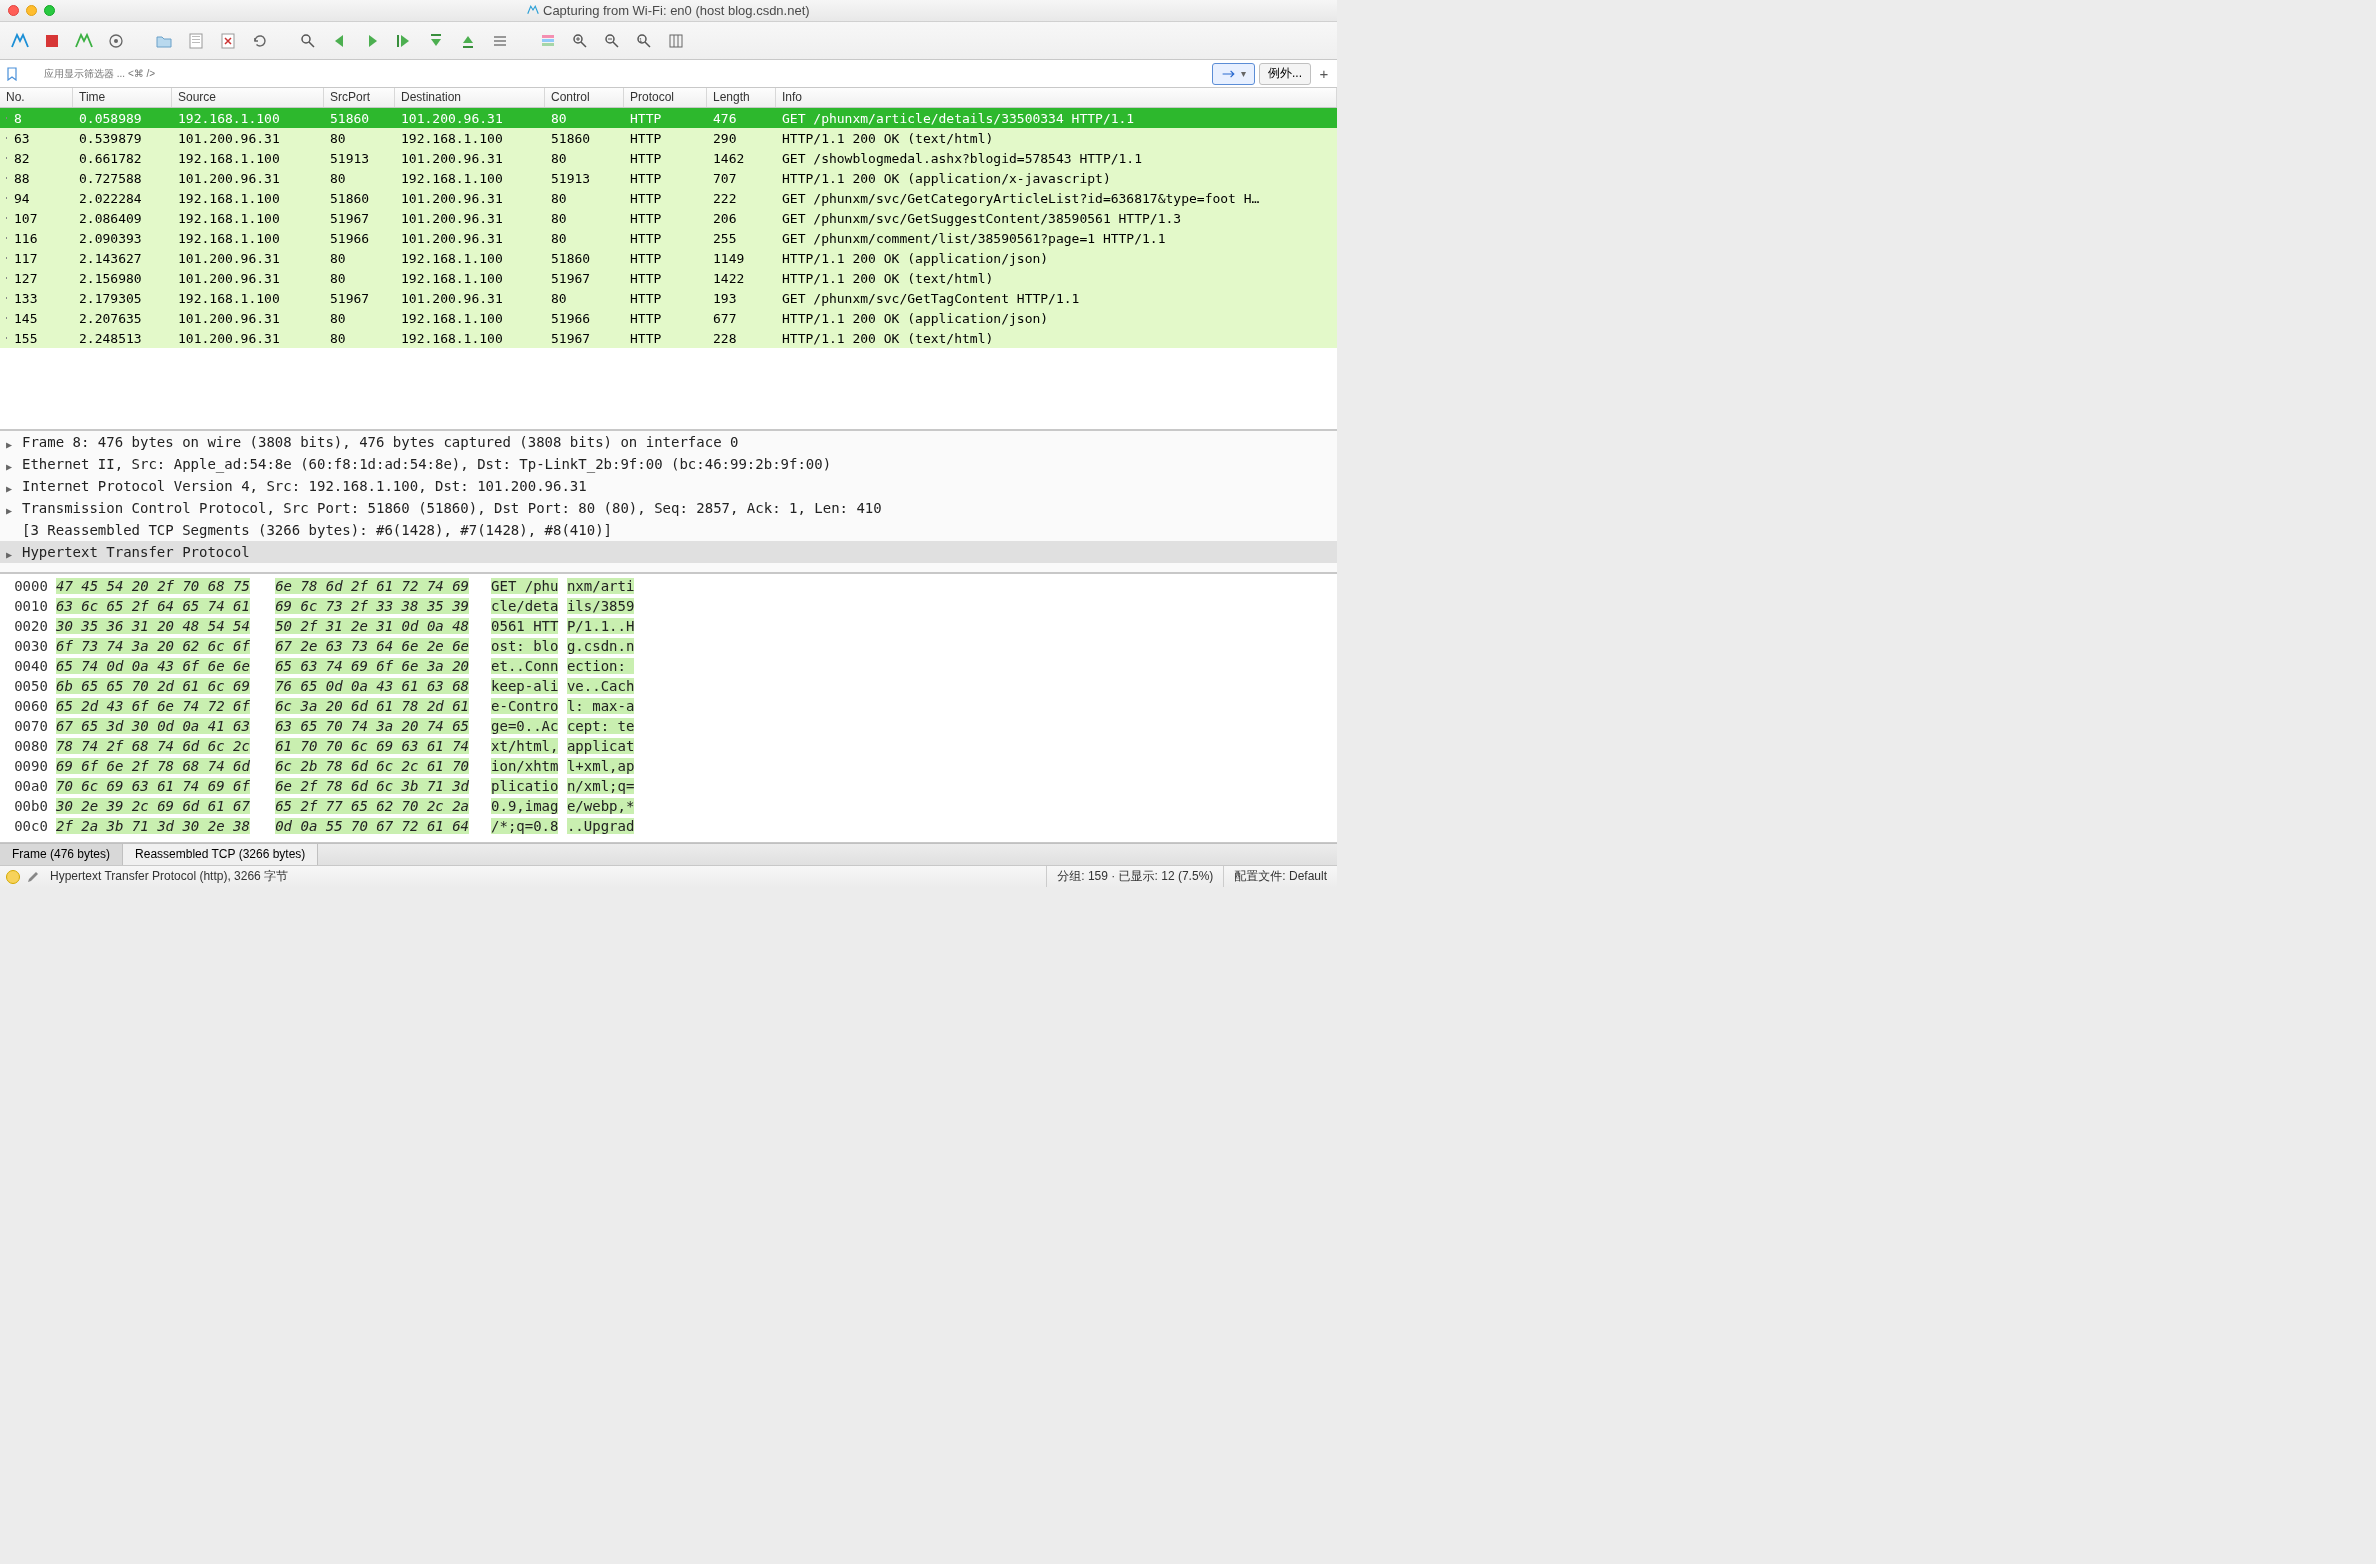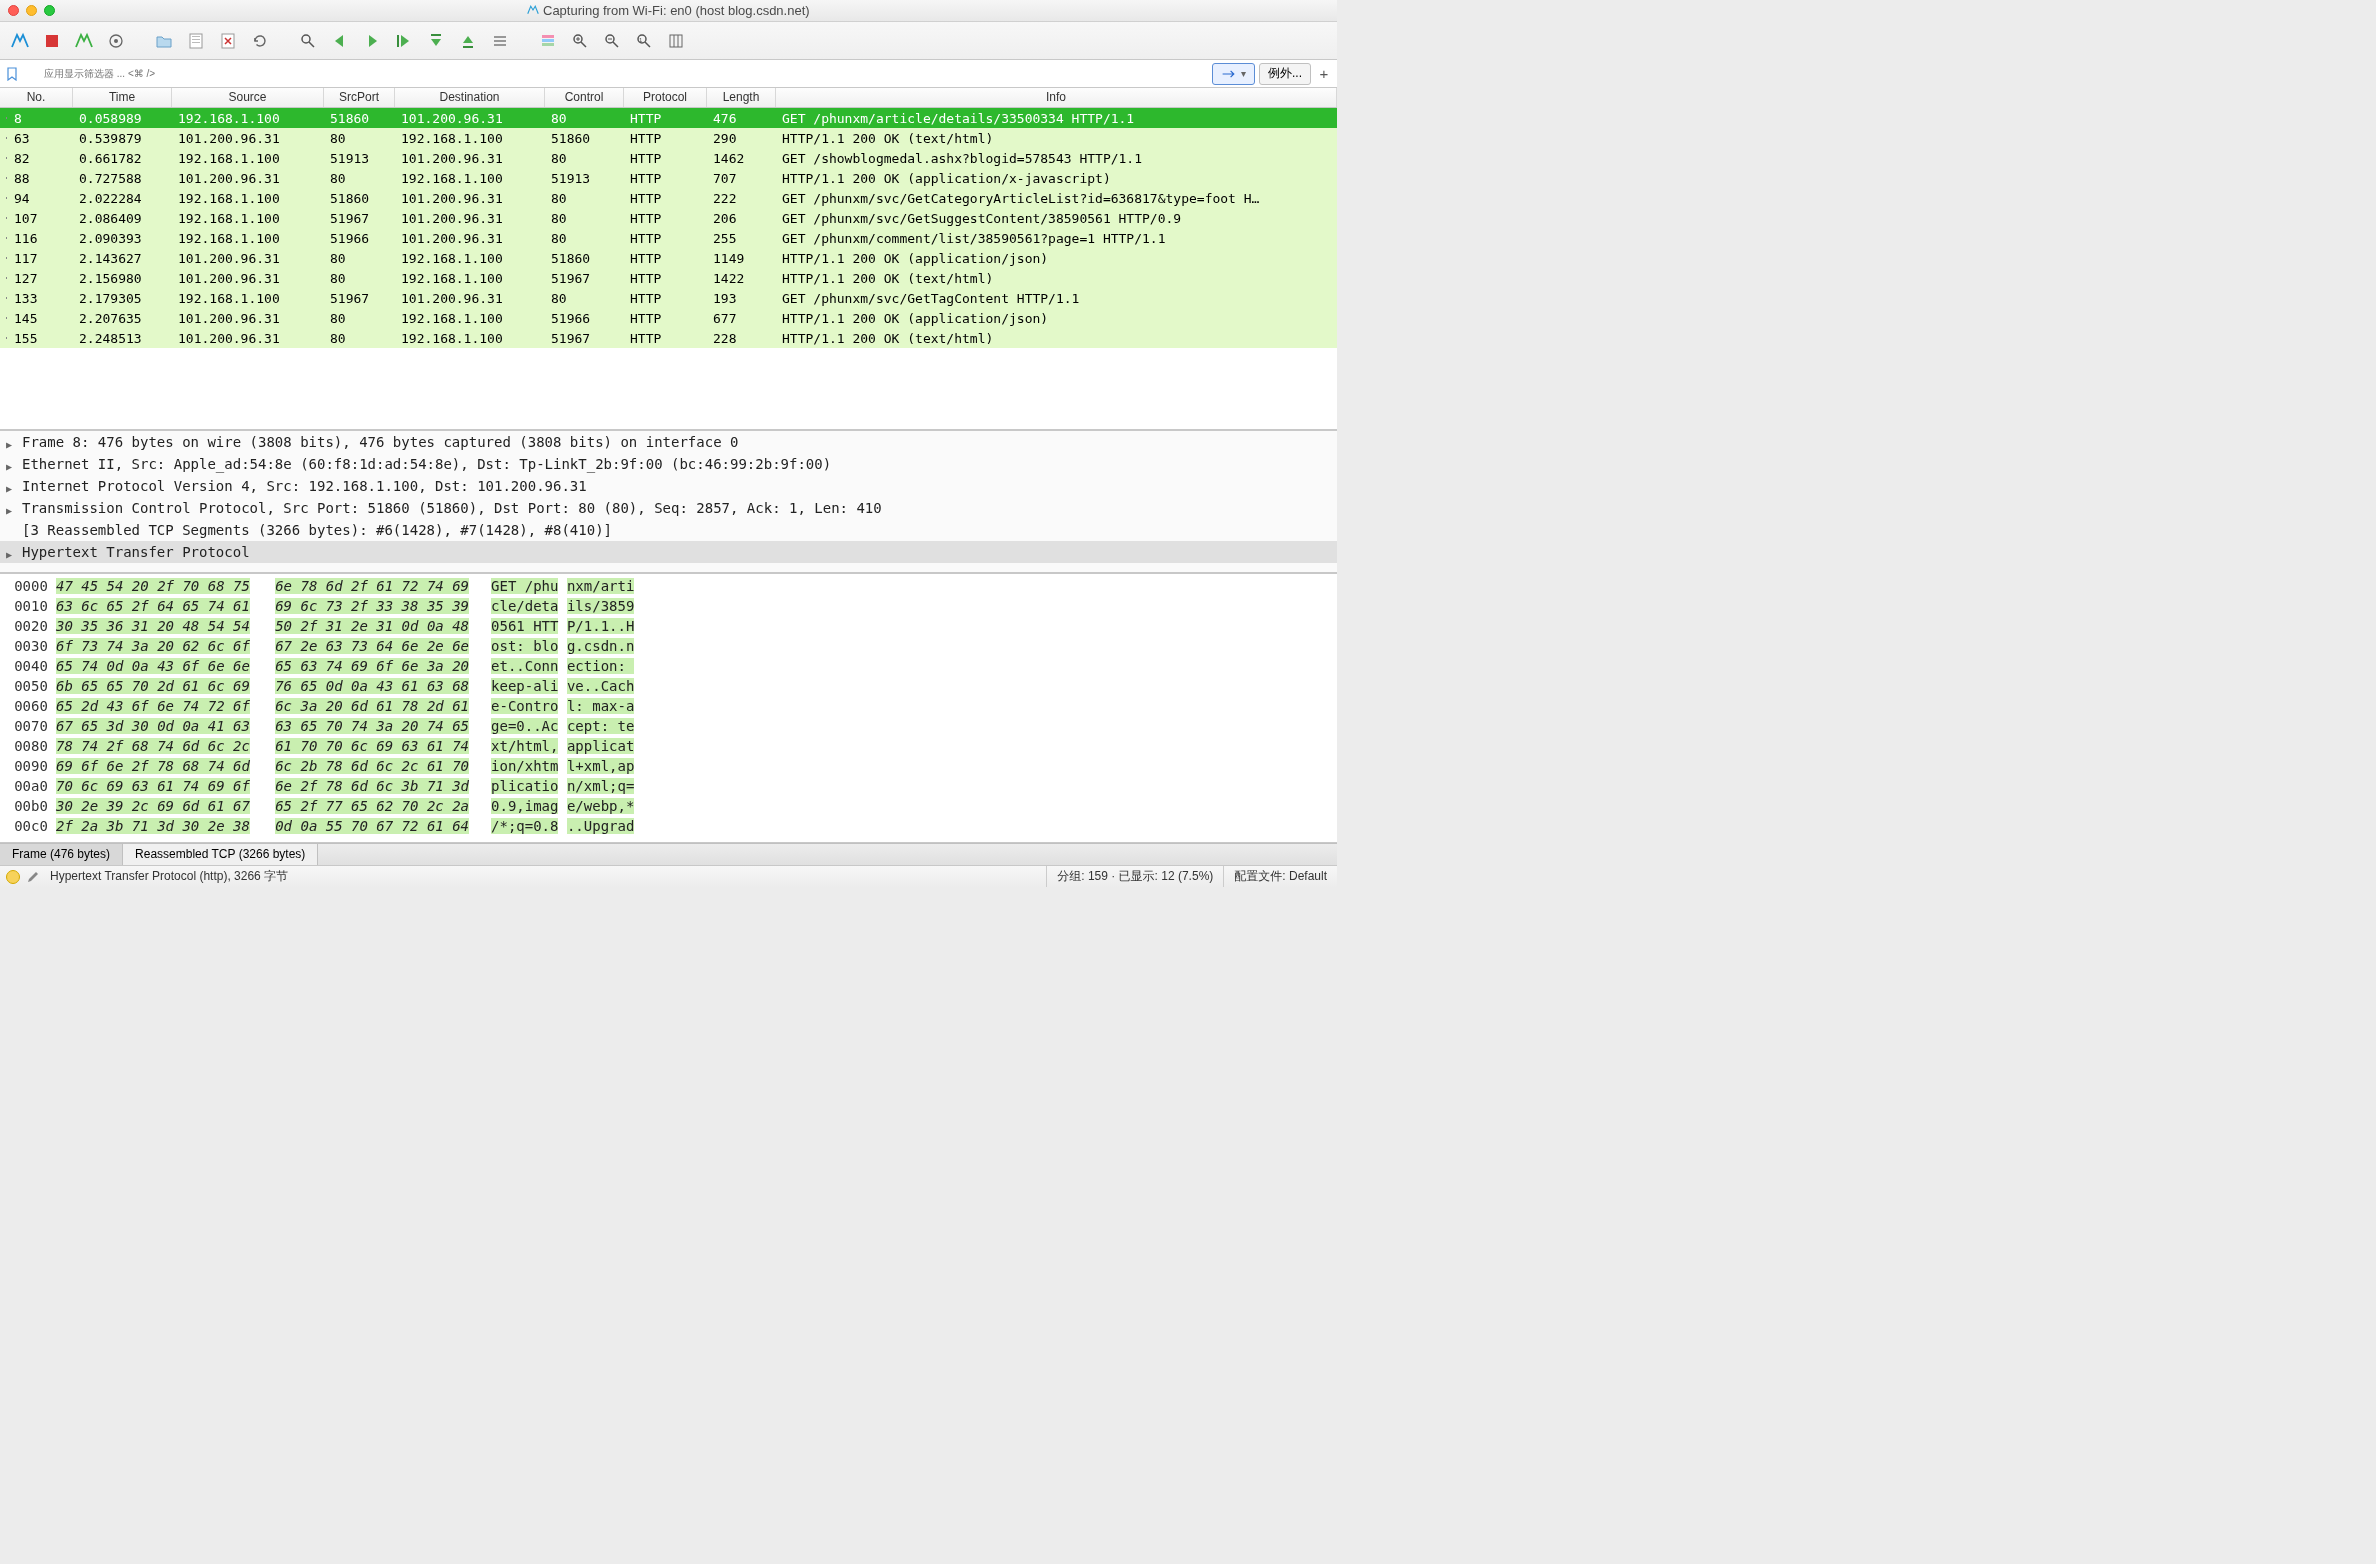"No." .plhead > div { text-align: center -> none }
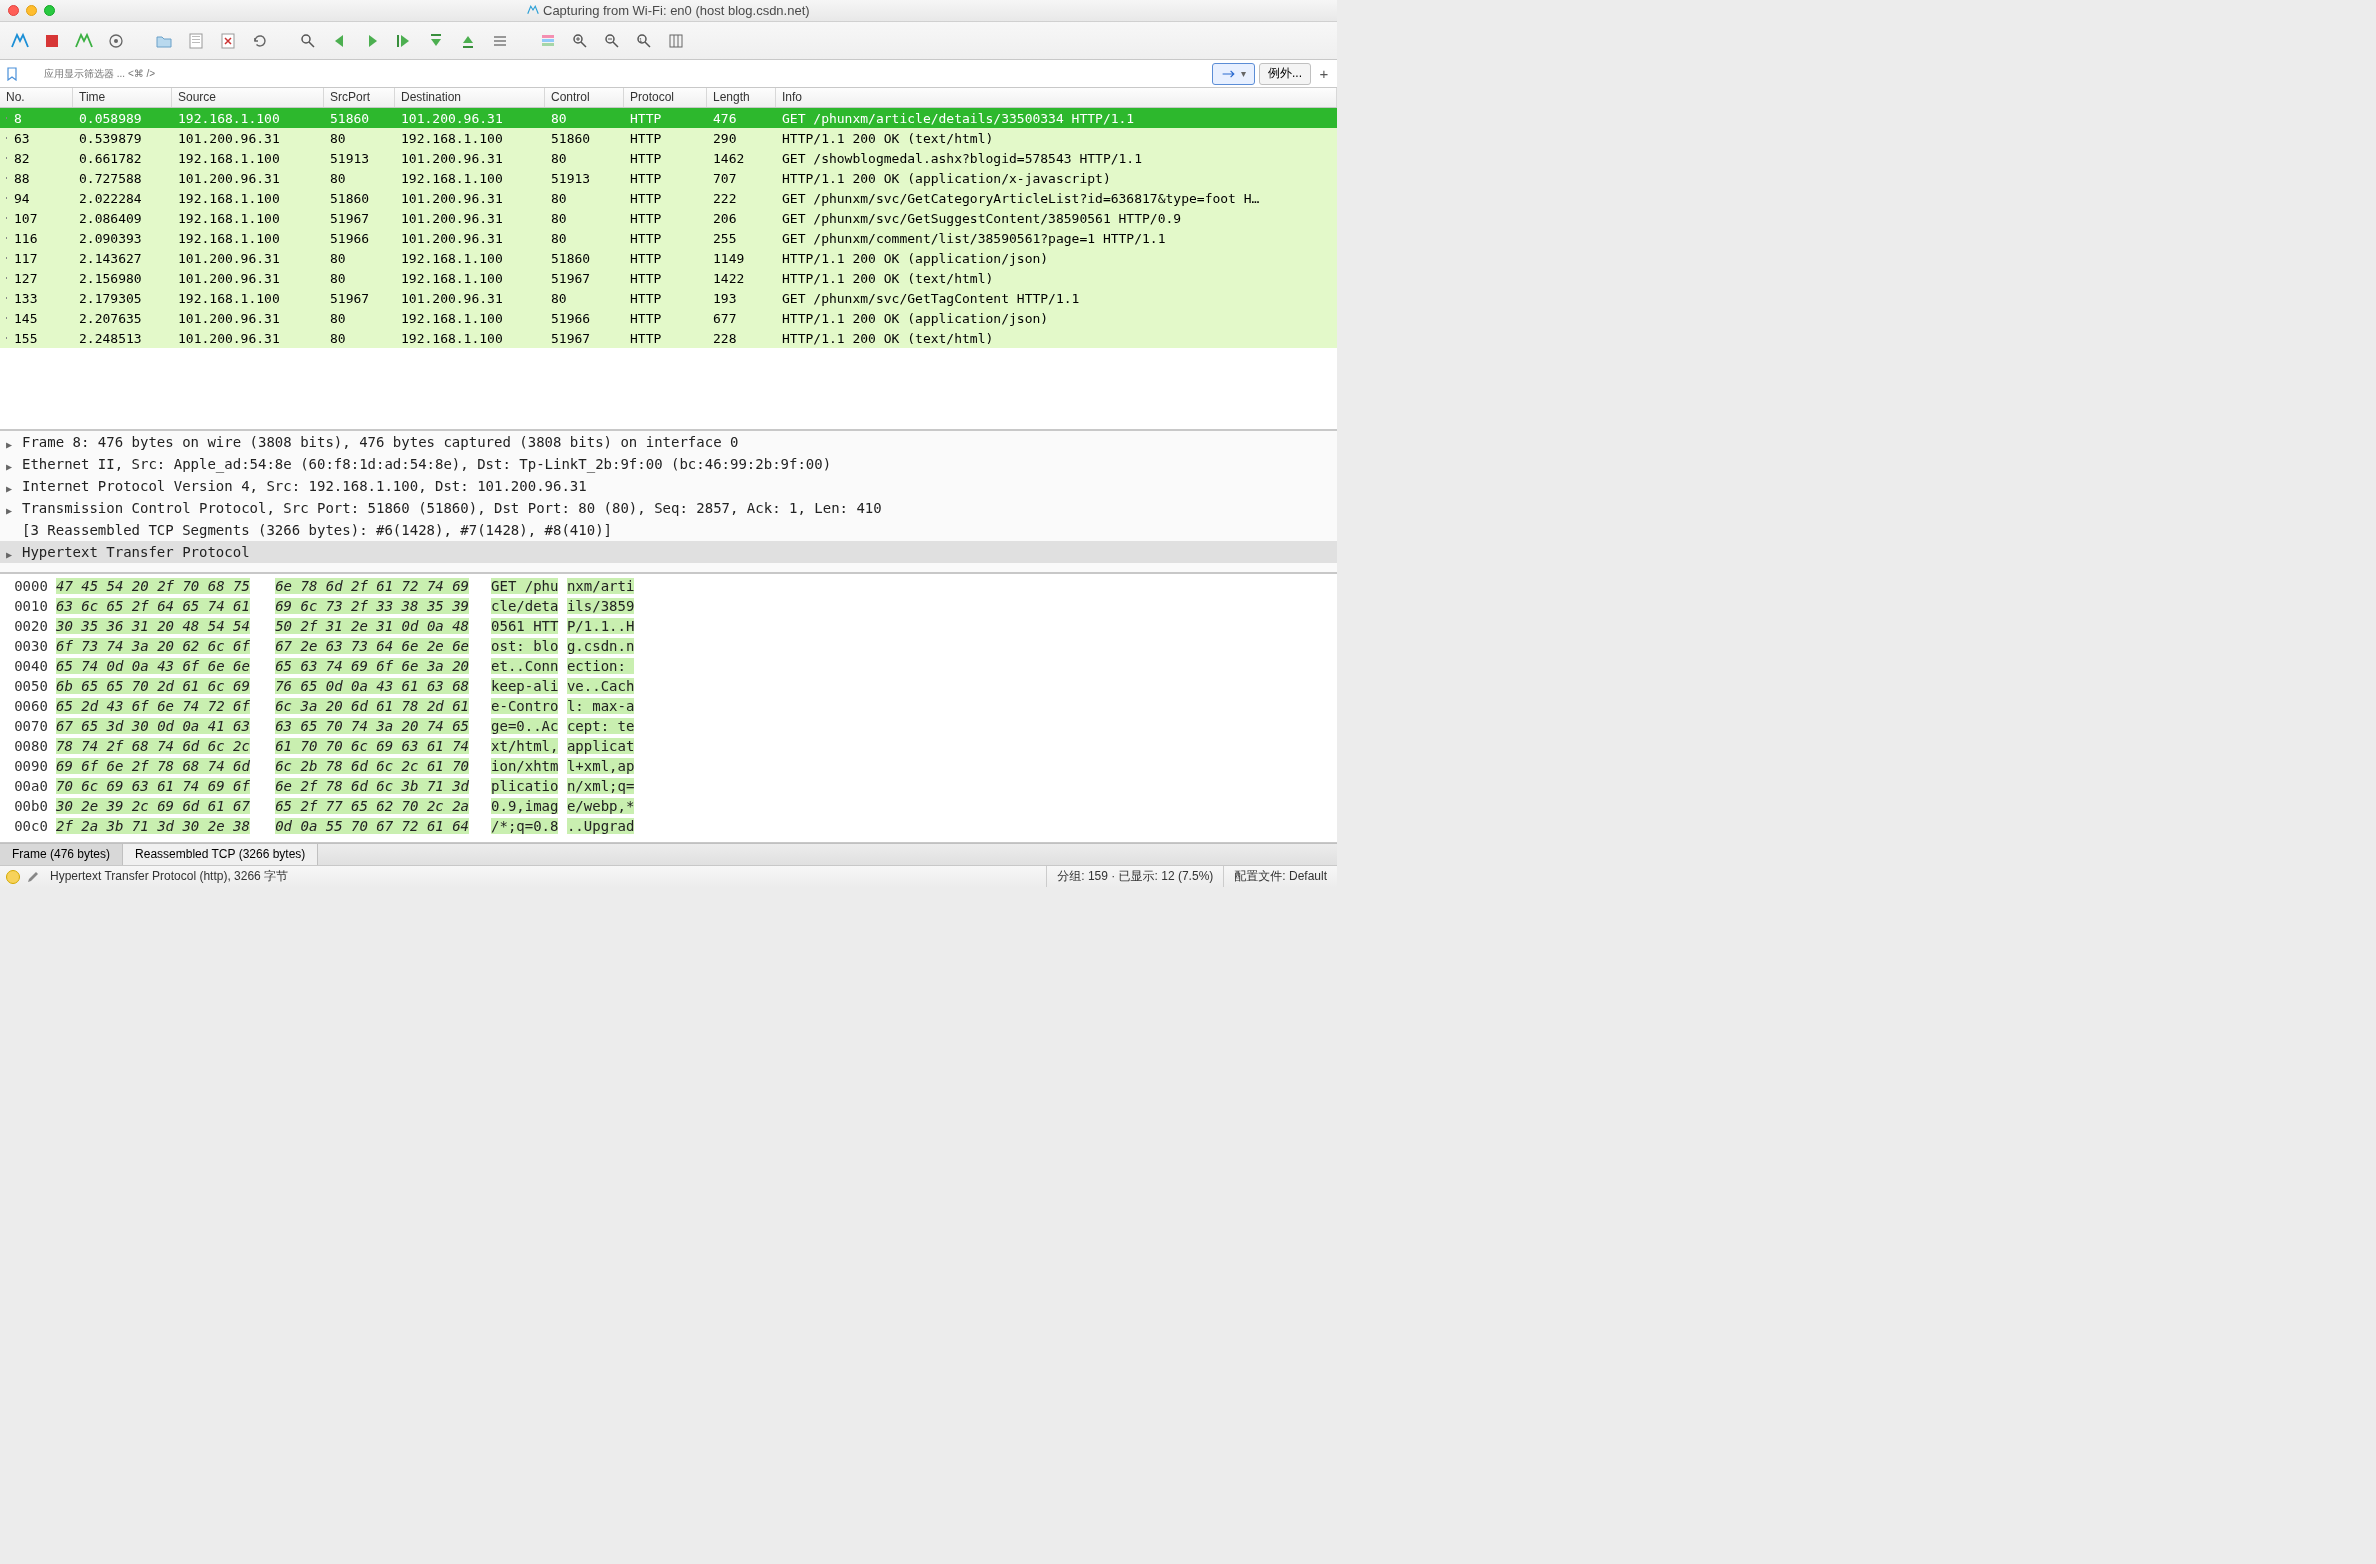"GET /phunxm/svc/GetSuggestContent/38590561" div.c-info { text: HTTP/0.9 -> HTTP/1.3 }
